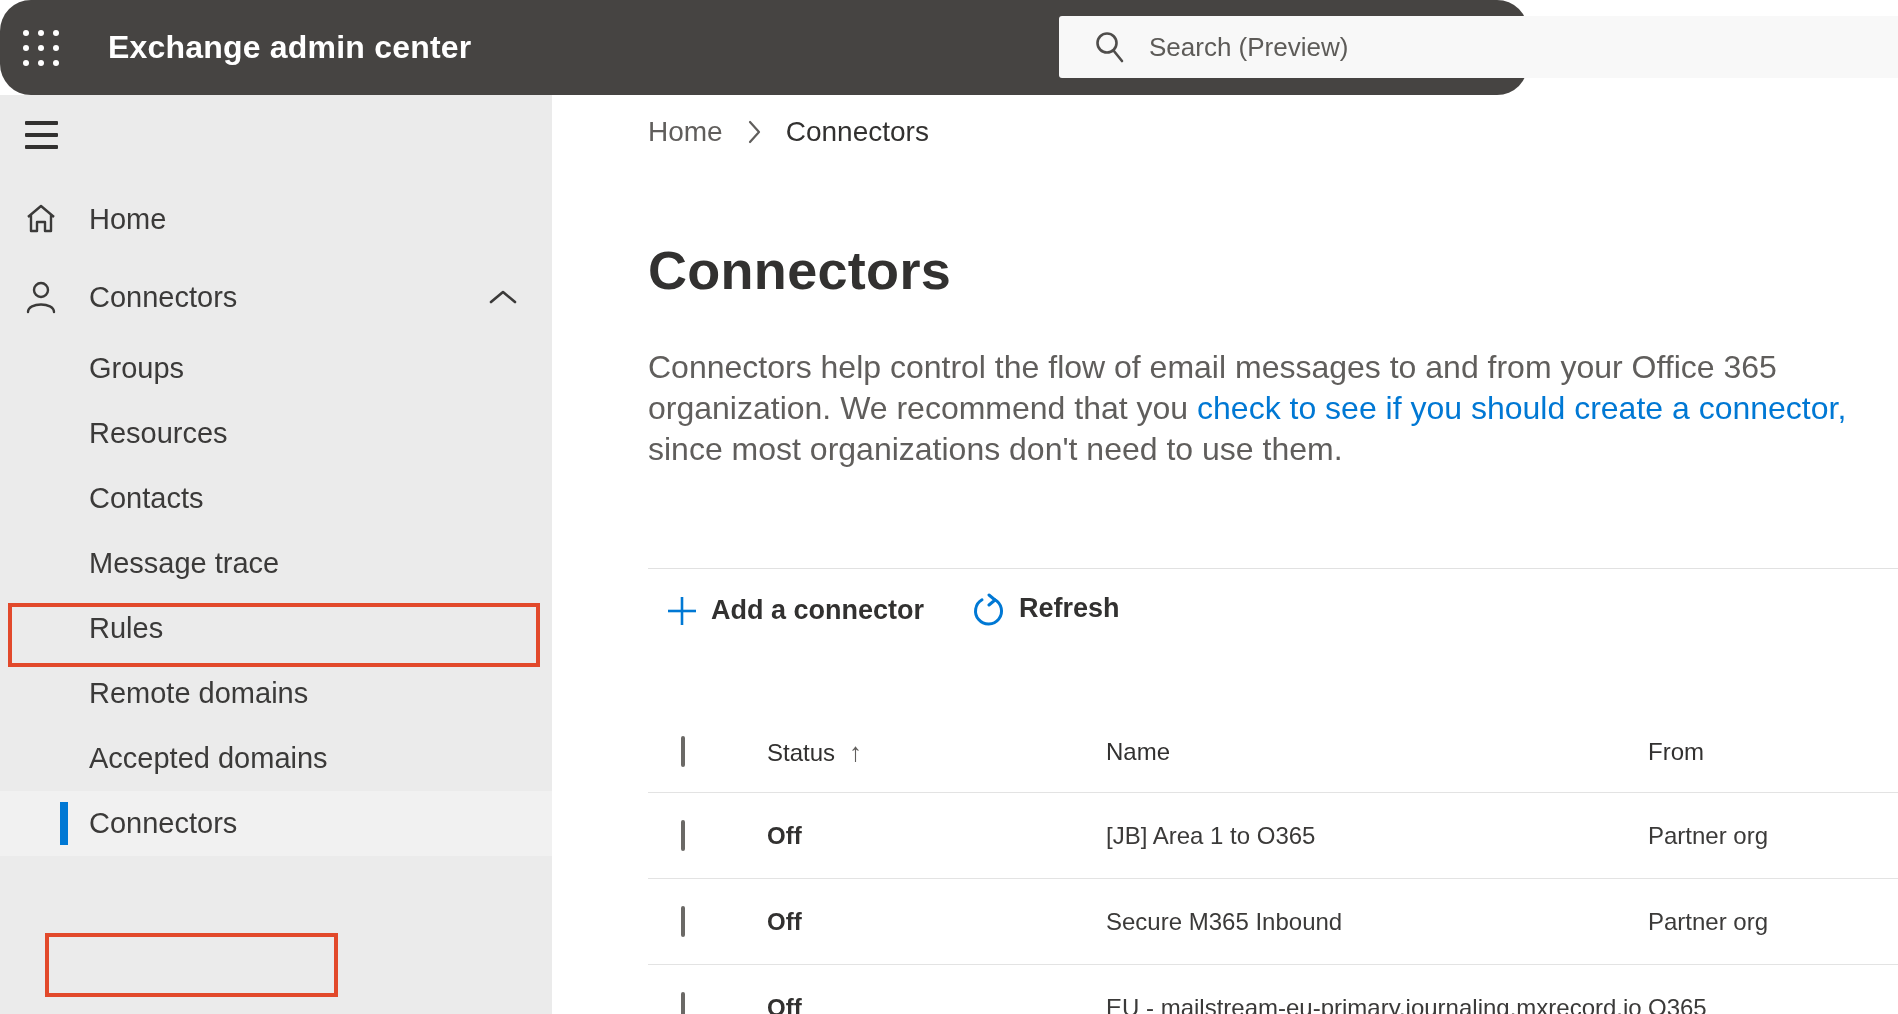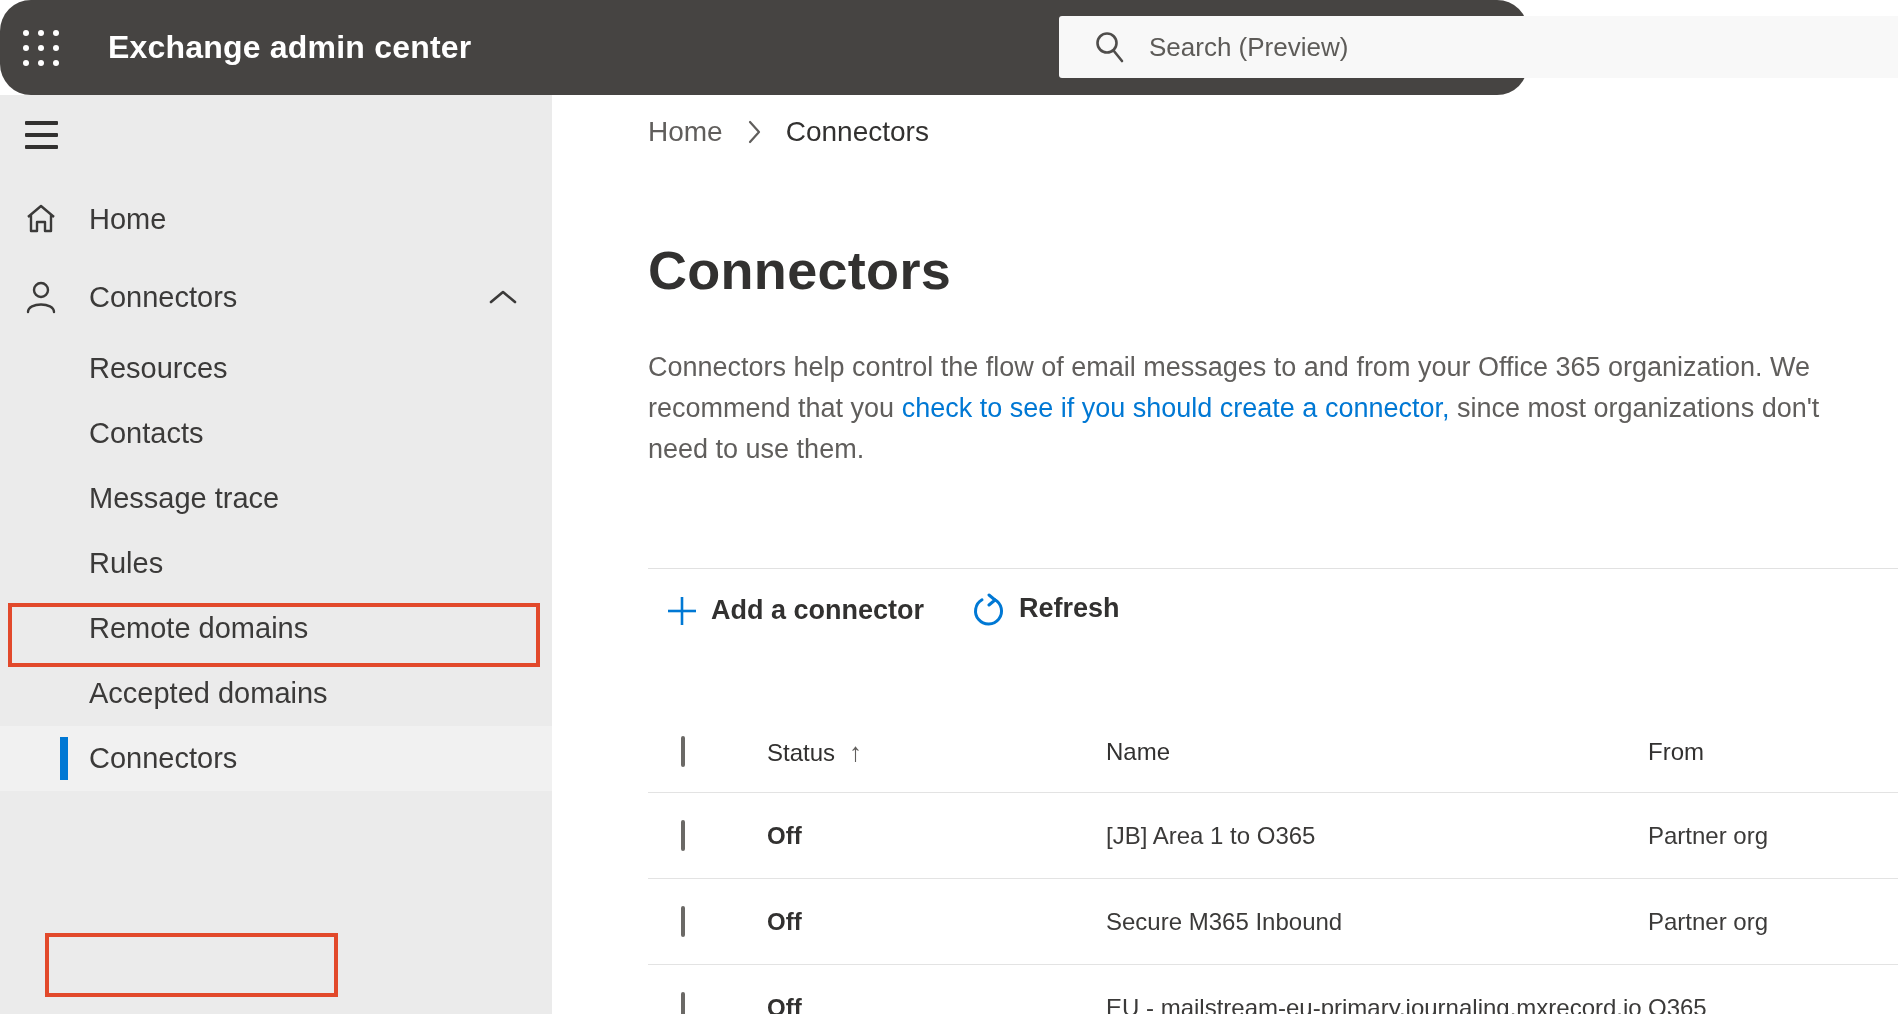"Groups" li.lvl2 { html: none -> <li> <span>Groups</span> </li> }
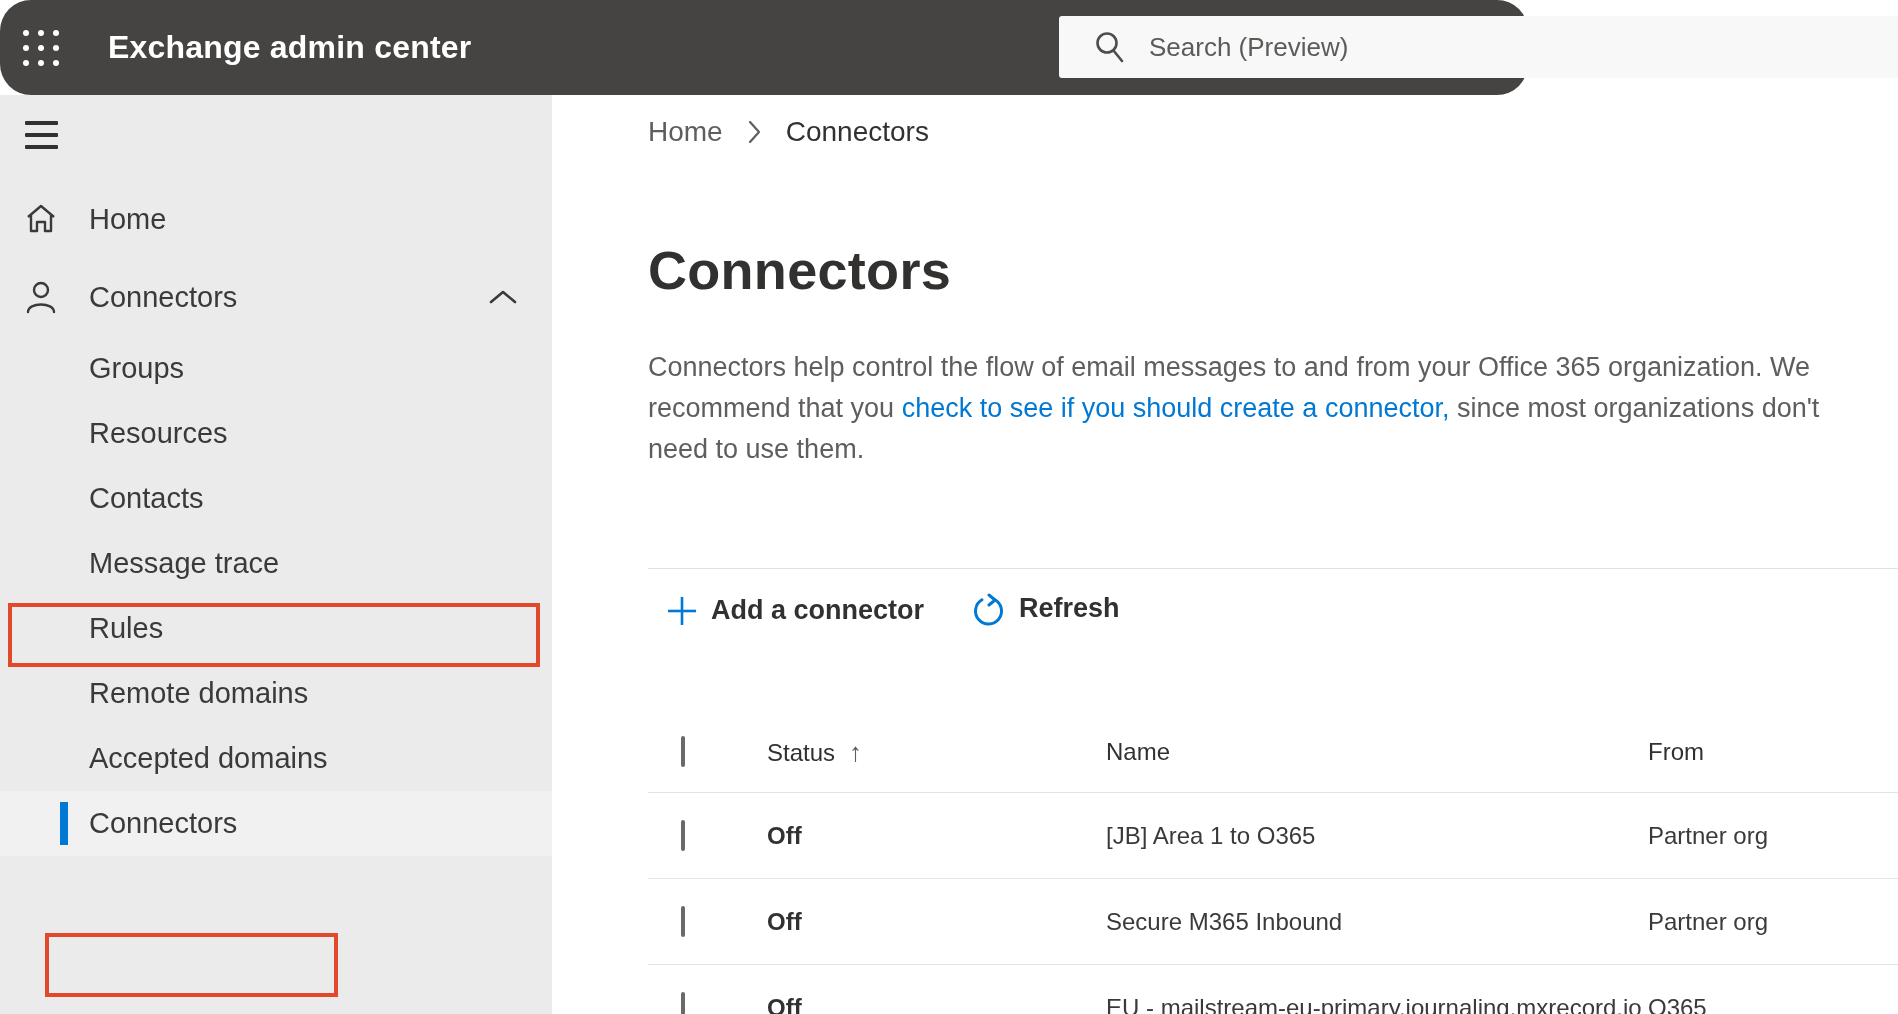"Connectors help control the flow" .page-desc { font-size: 27px -> 32px }
